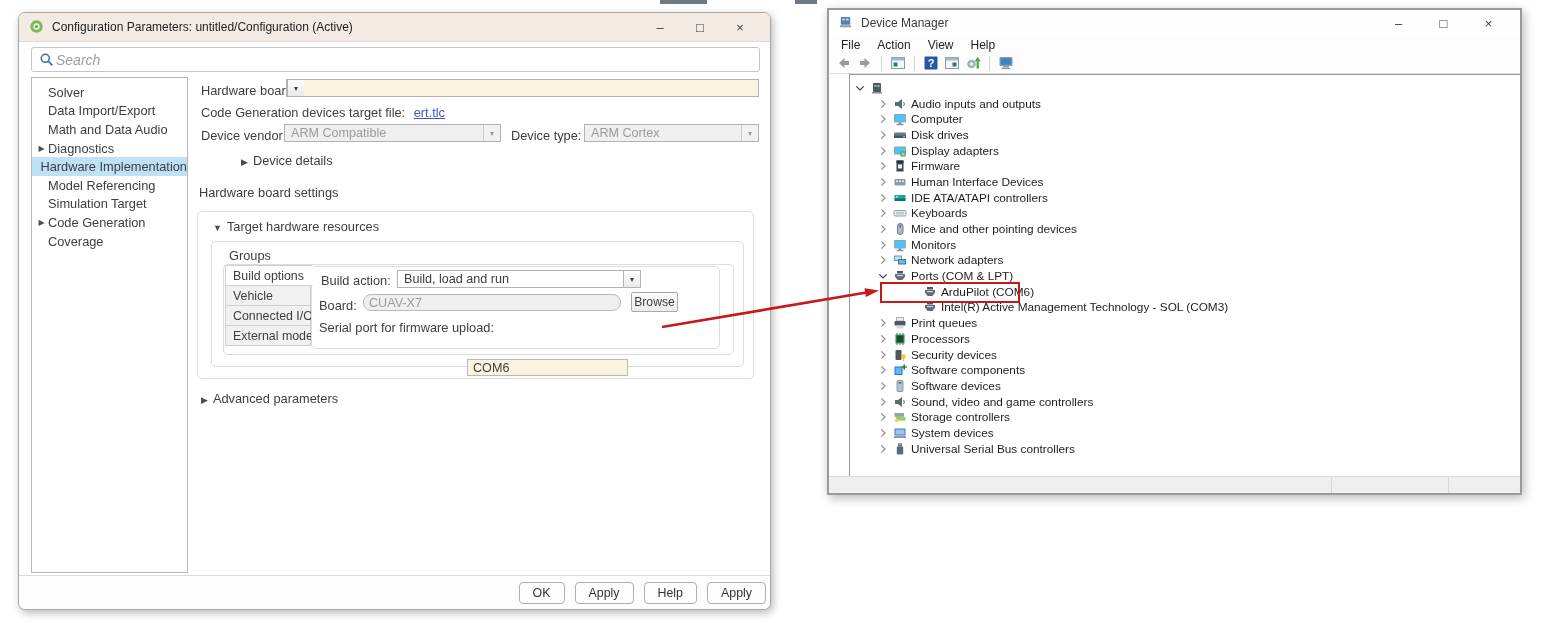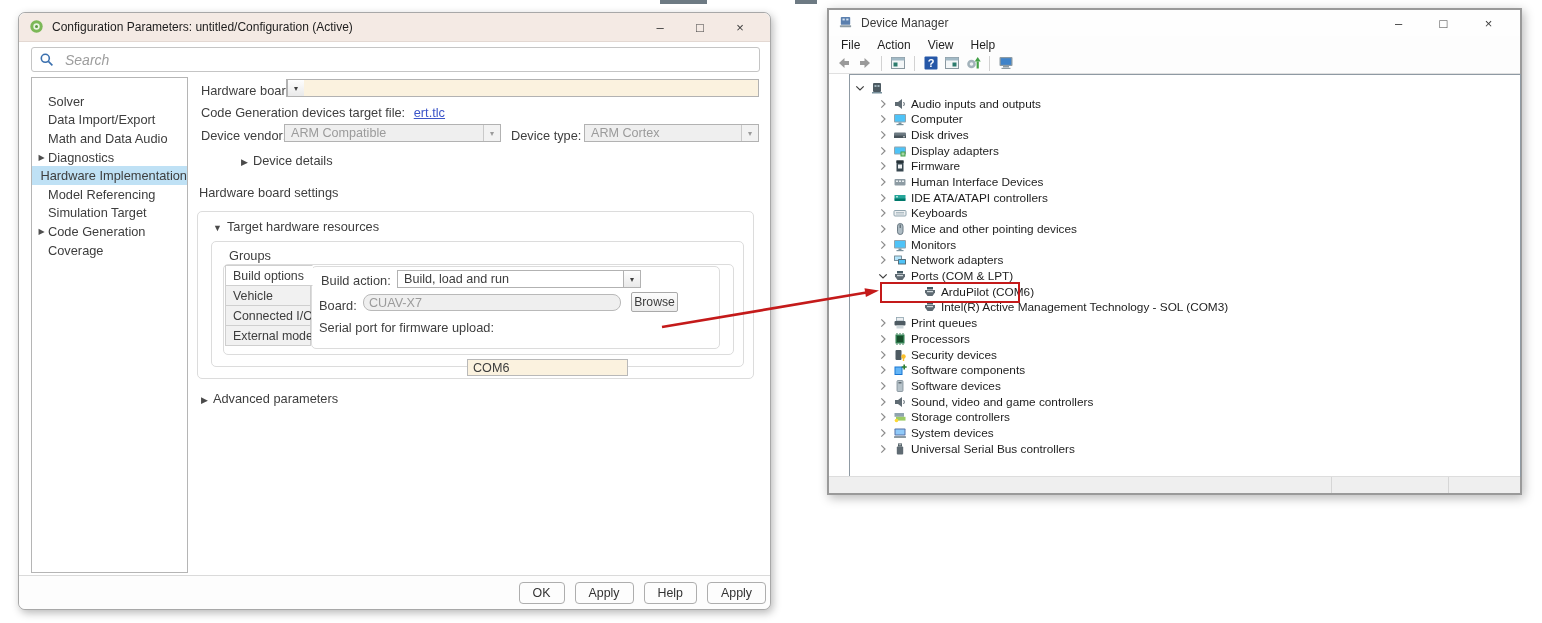"Search" .sl-search input { margin-left: 11px -> 2px }
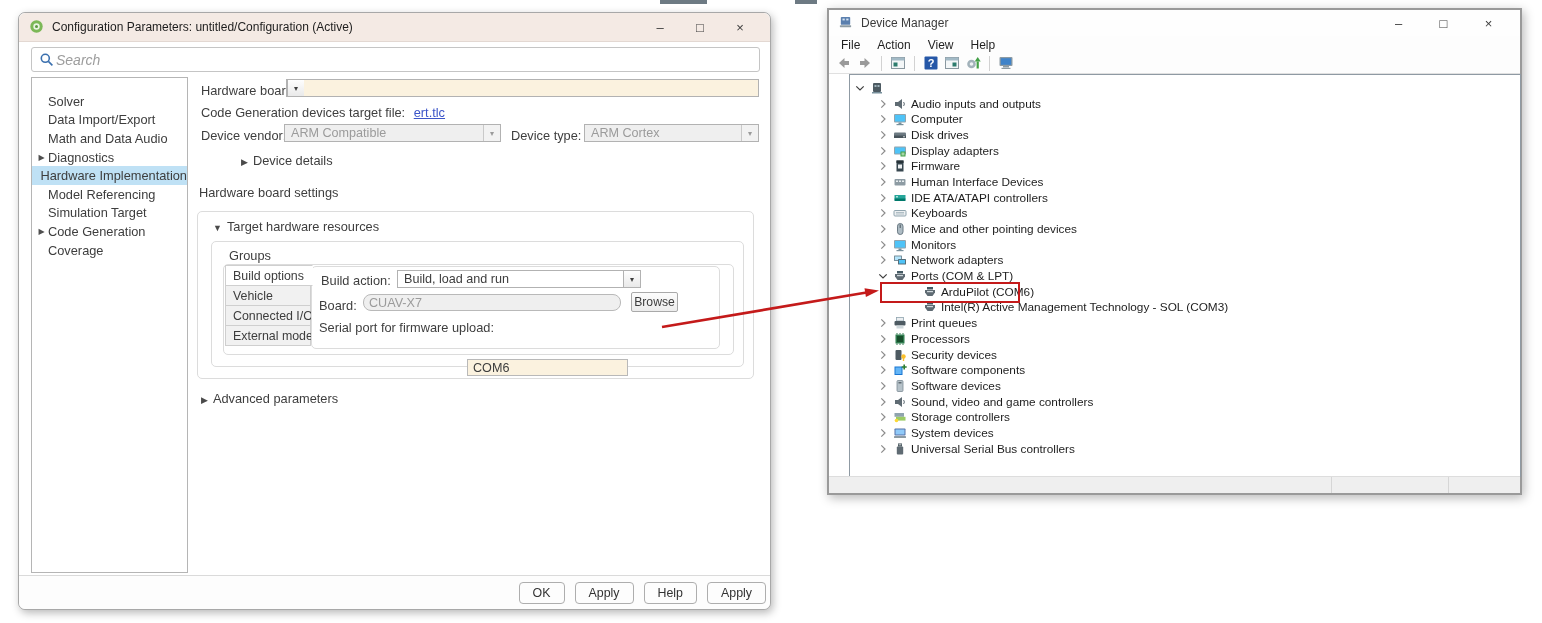"Solver" .sl-sidebar { padding-top: 14px -> 5px }
